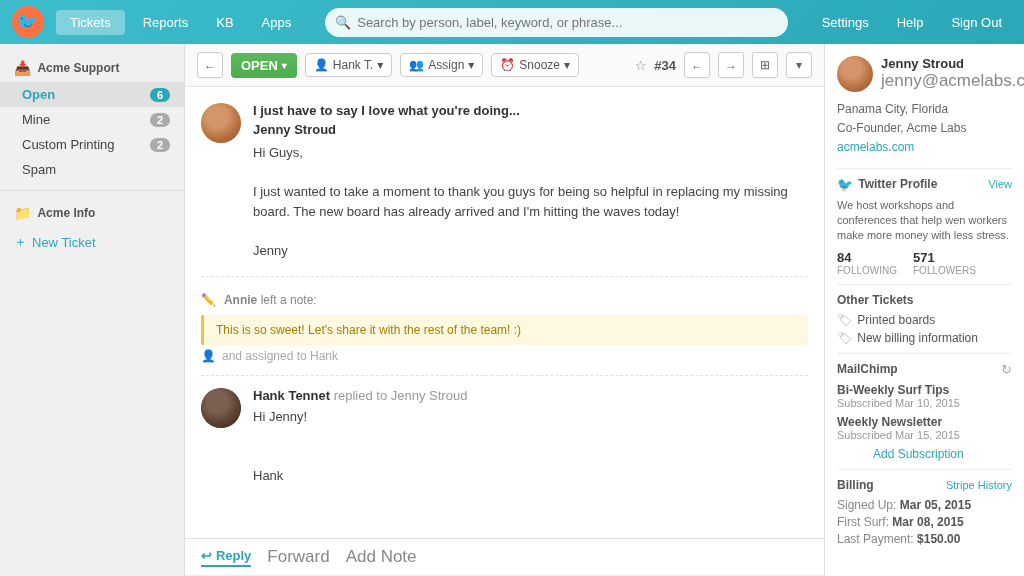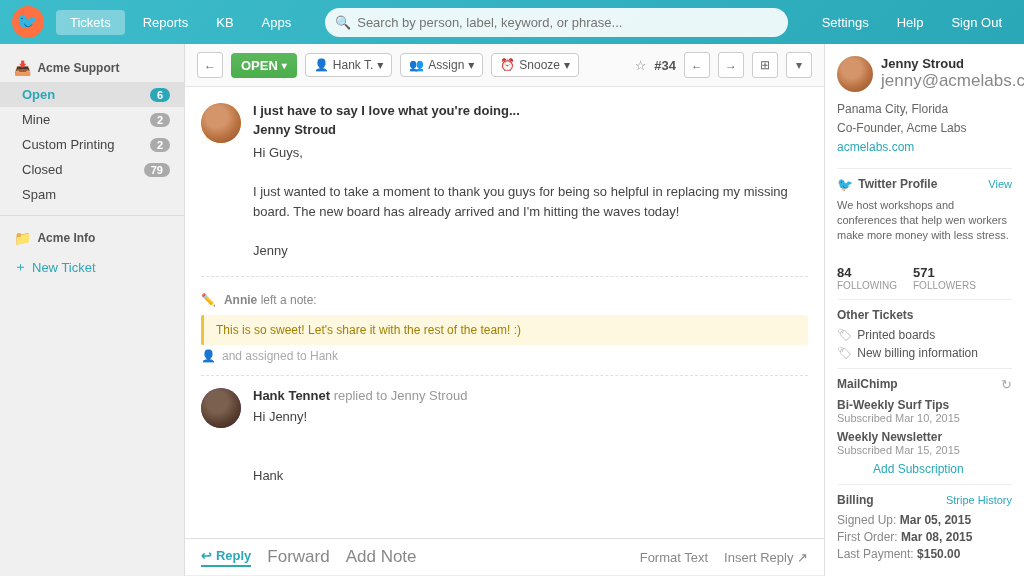"Closed" div.sidebar-item { html: <div> <span>Closed</span> <span>79</span> </div> -> none }
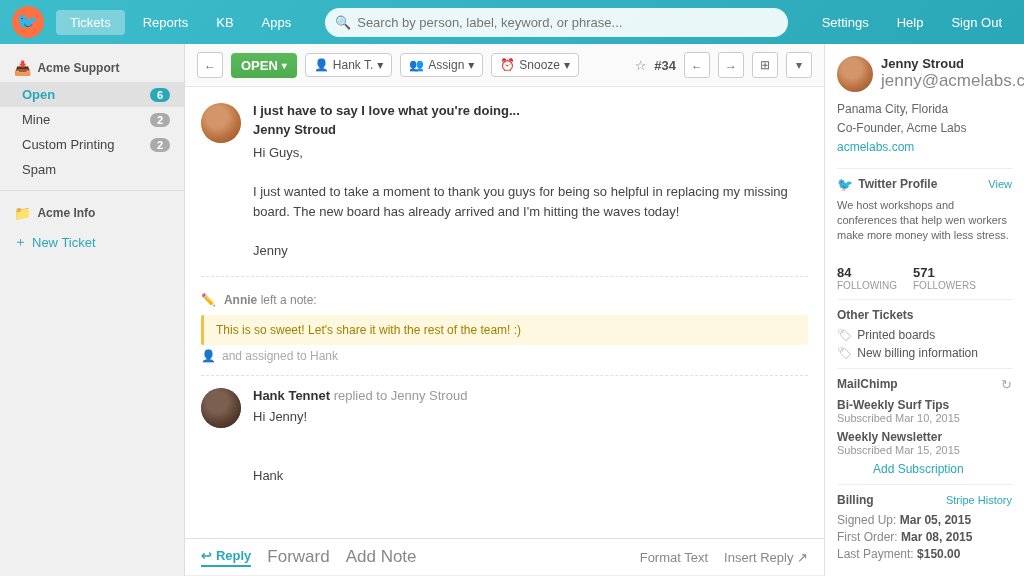"We host workshops and conferences" .twitter-bio { margin-bottom: 21px -> 6px }
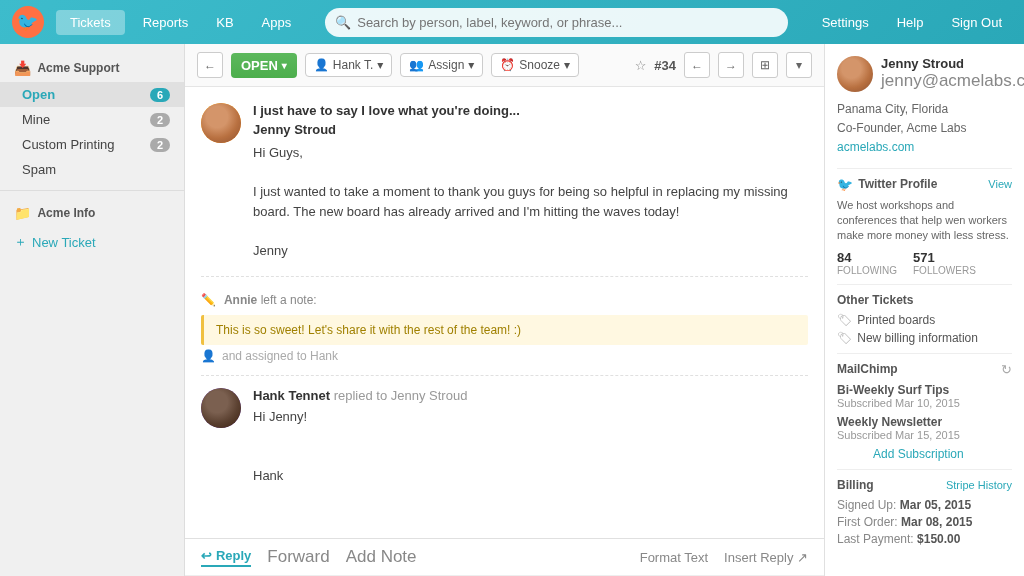"First Order:" span { text: Order -> Surf }
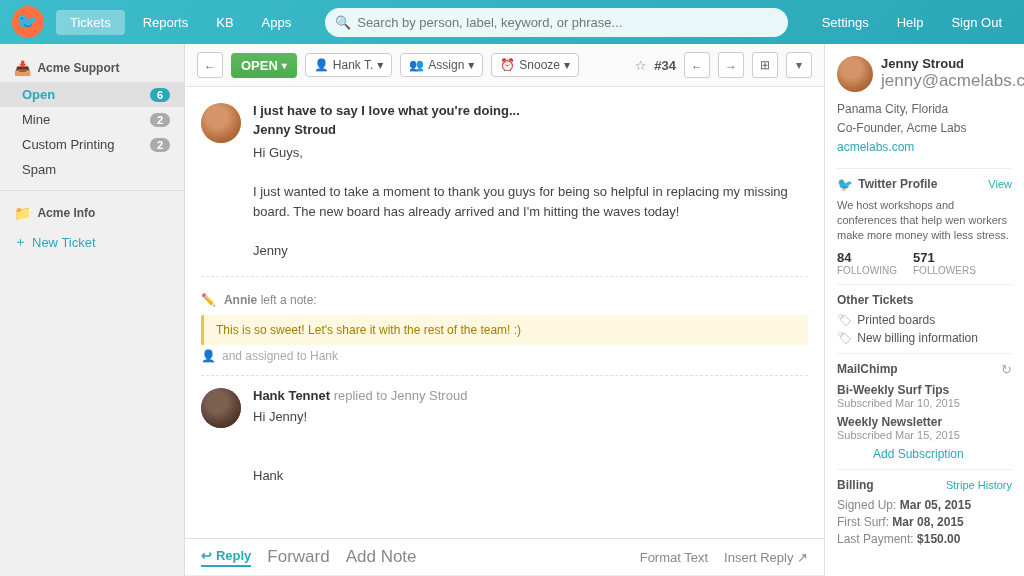"Format Text" div.reply-right-actions { html: <div> <span>Format Text</span> <span> <span>Insert Reply</span> <span>↗</span> </span> </div> -> none }
